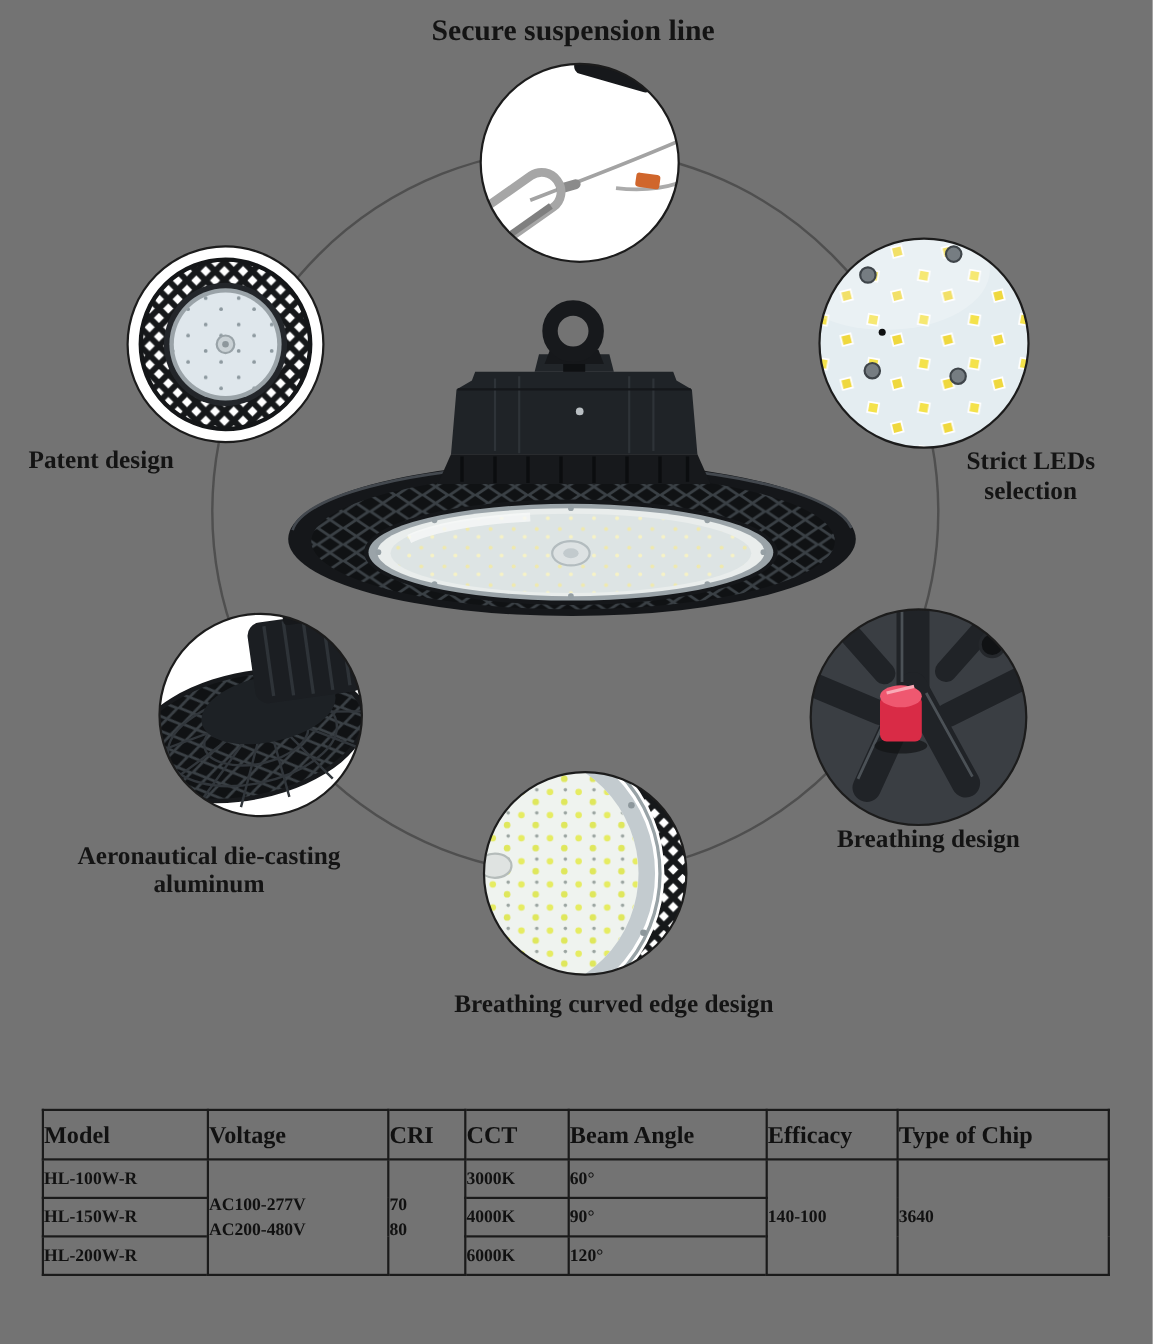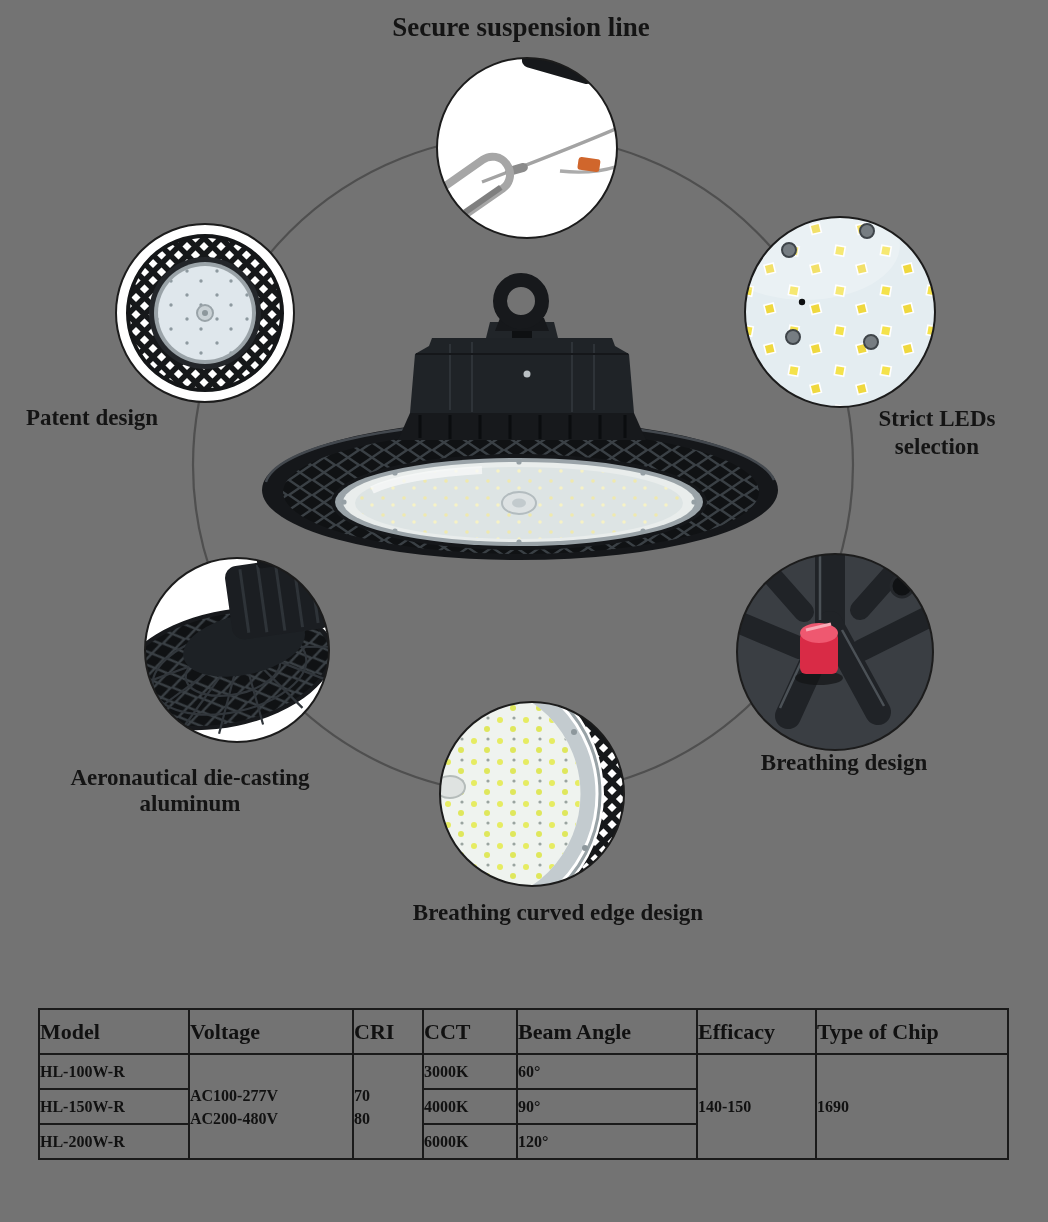"140-150" td { text: 140-150 -> 140-100 }
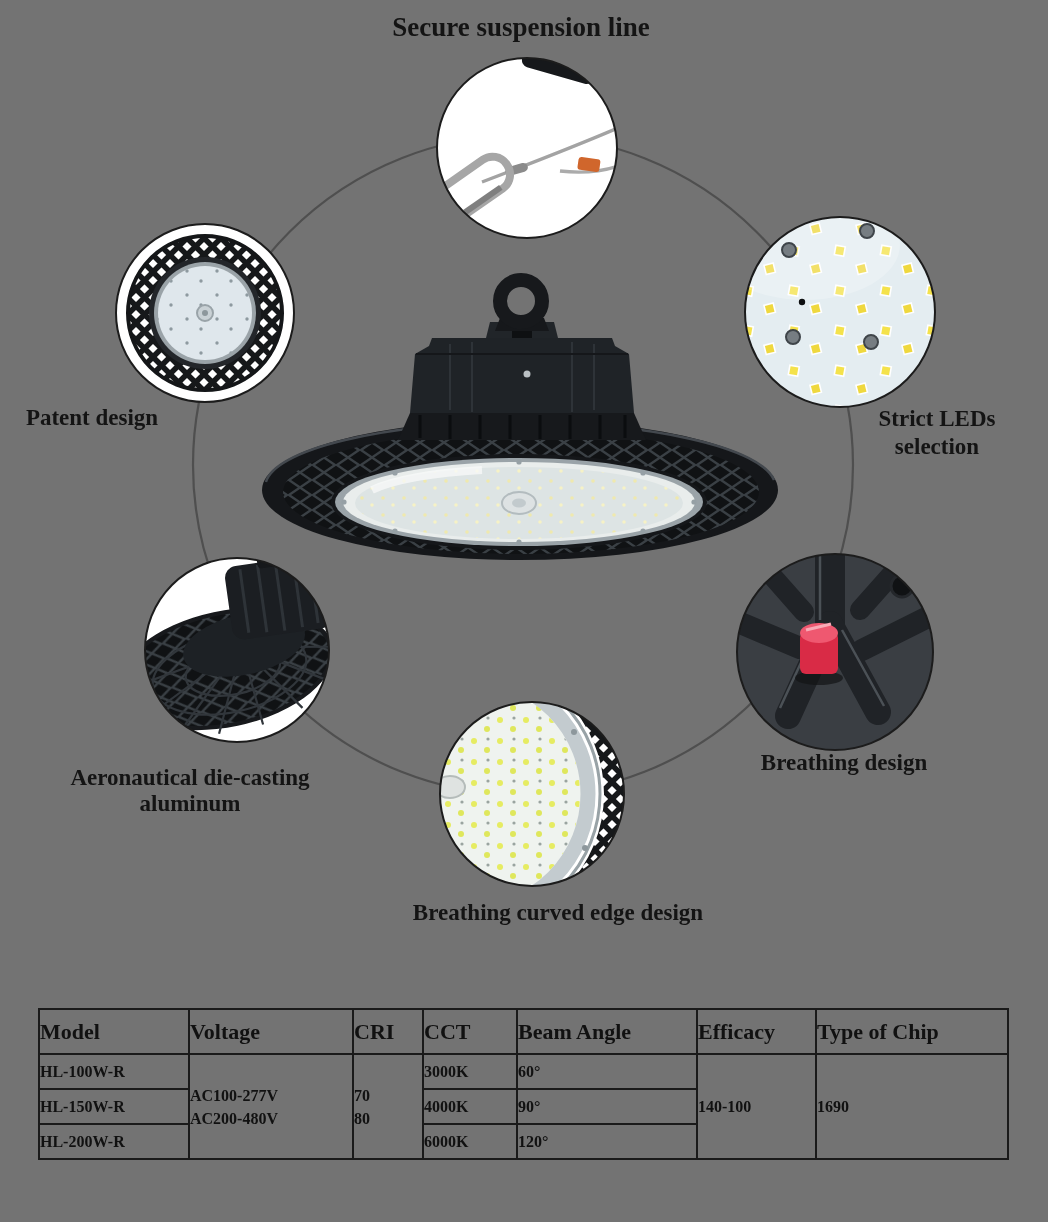"1690" td { text: 1690 -> 3640 }
